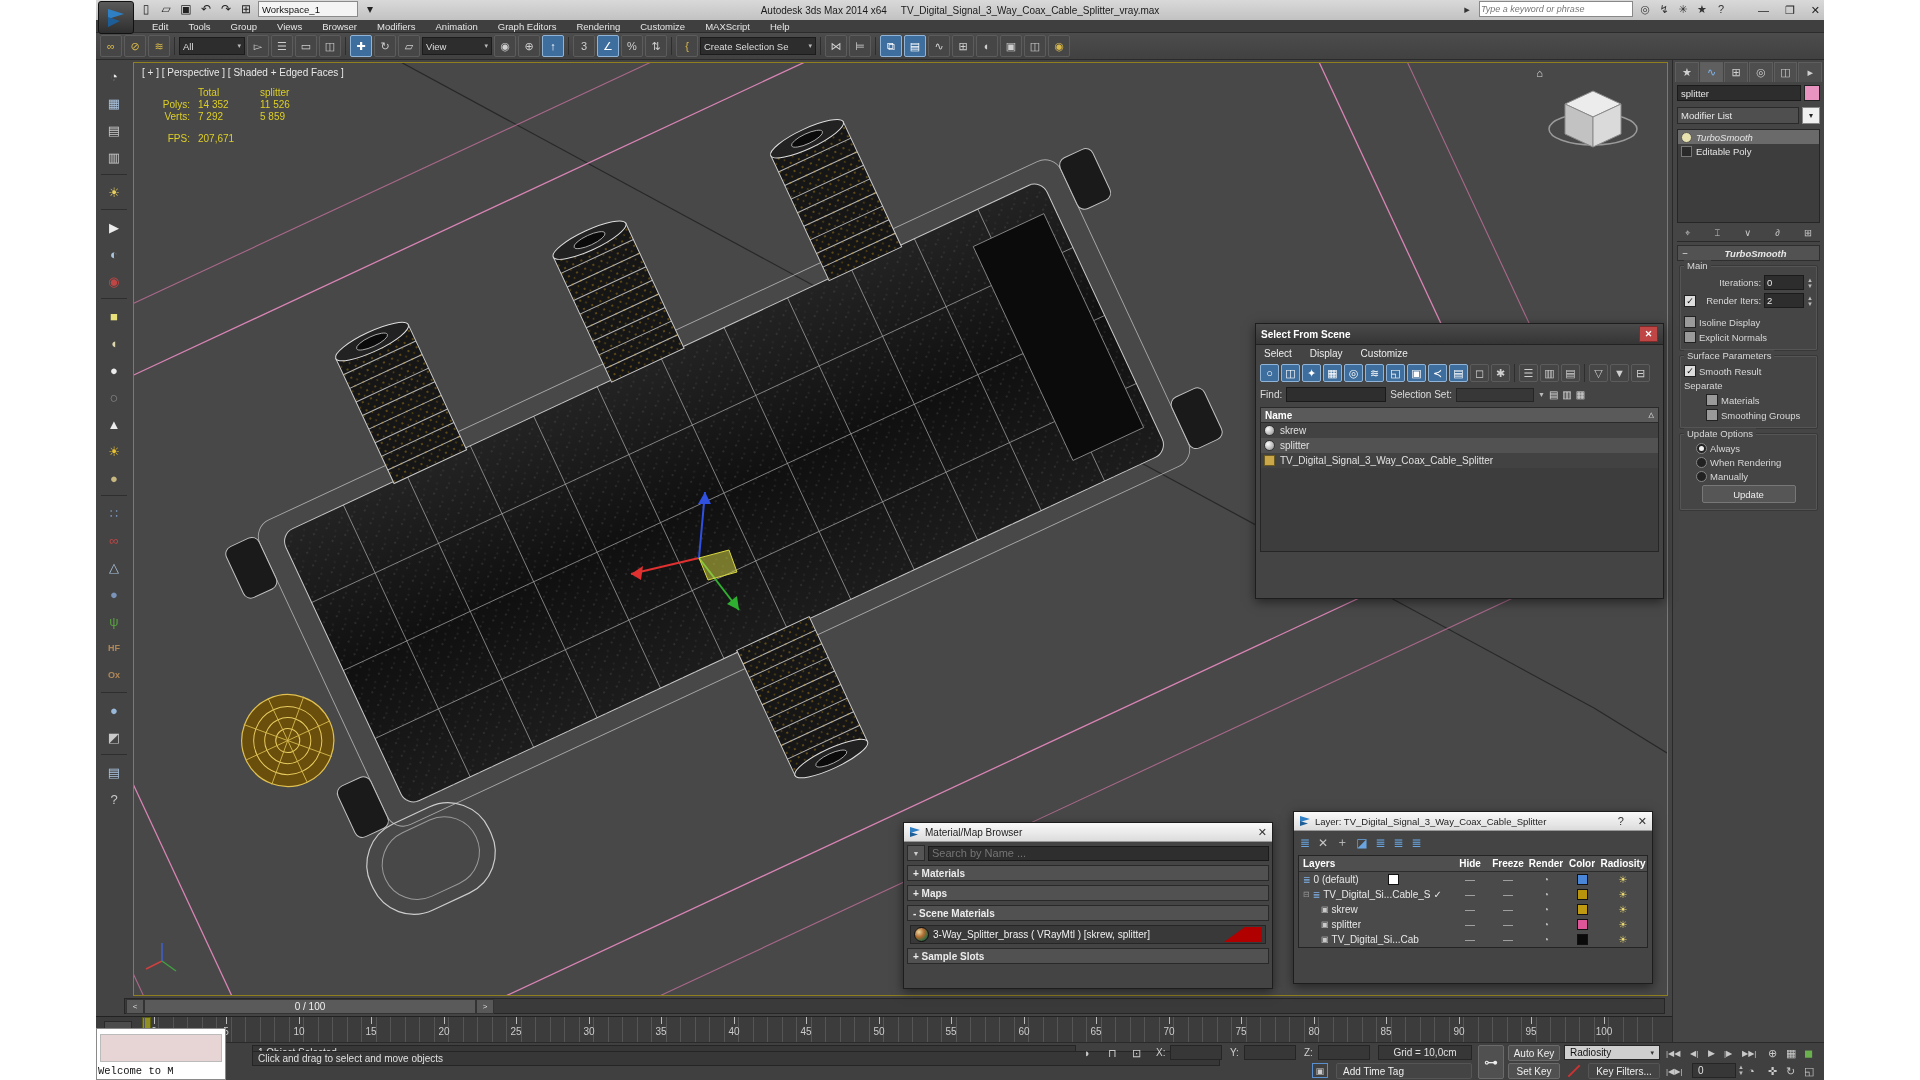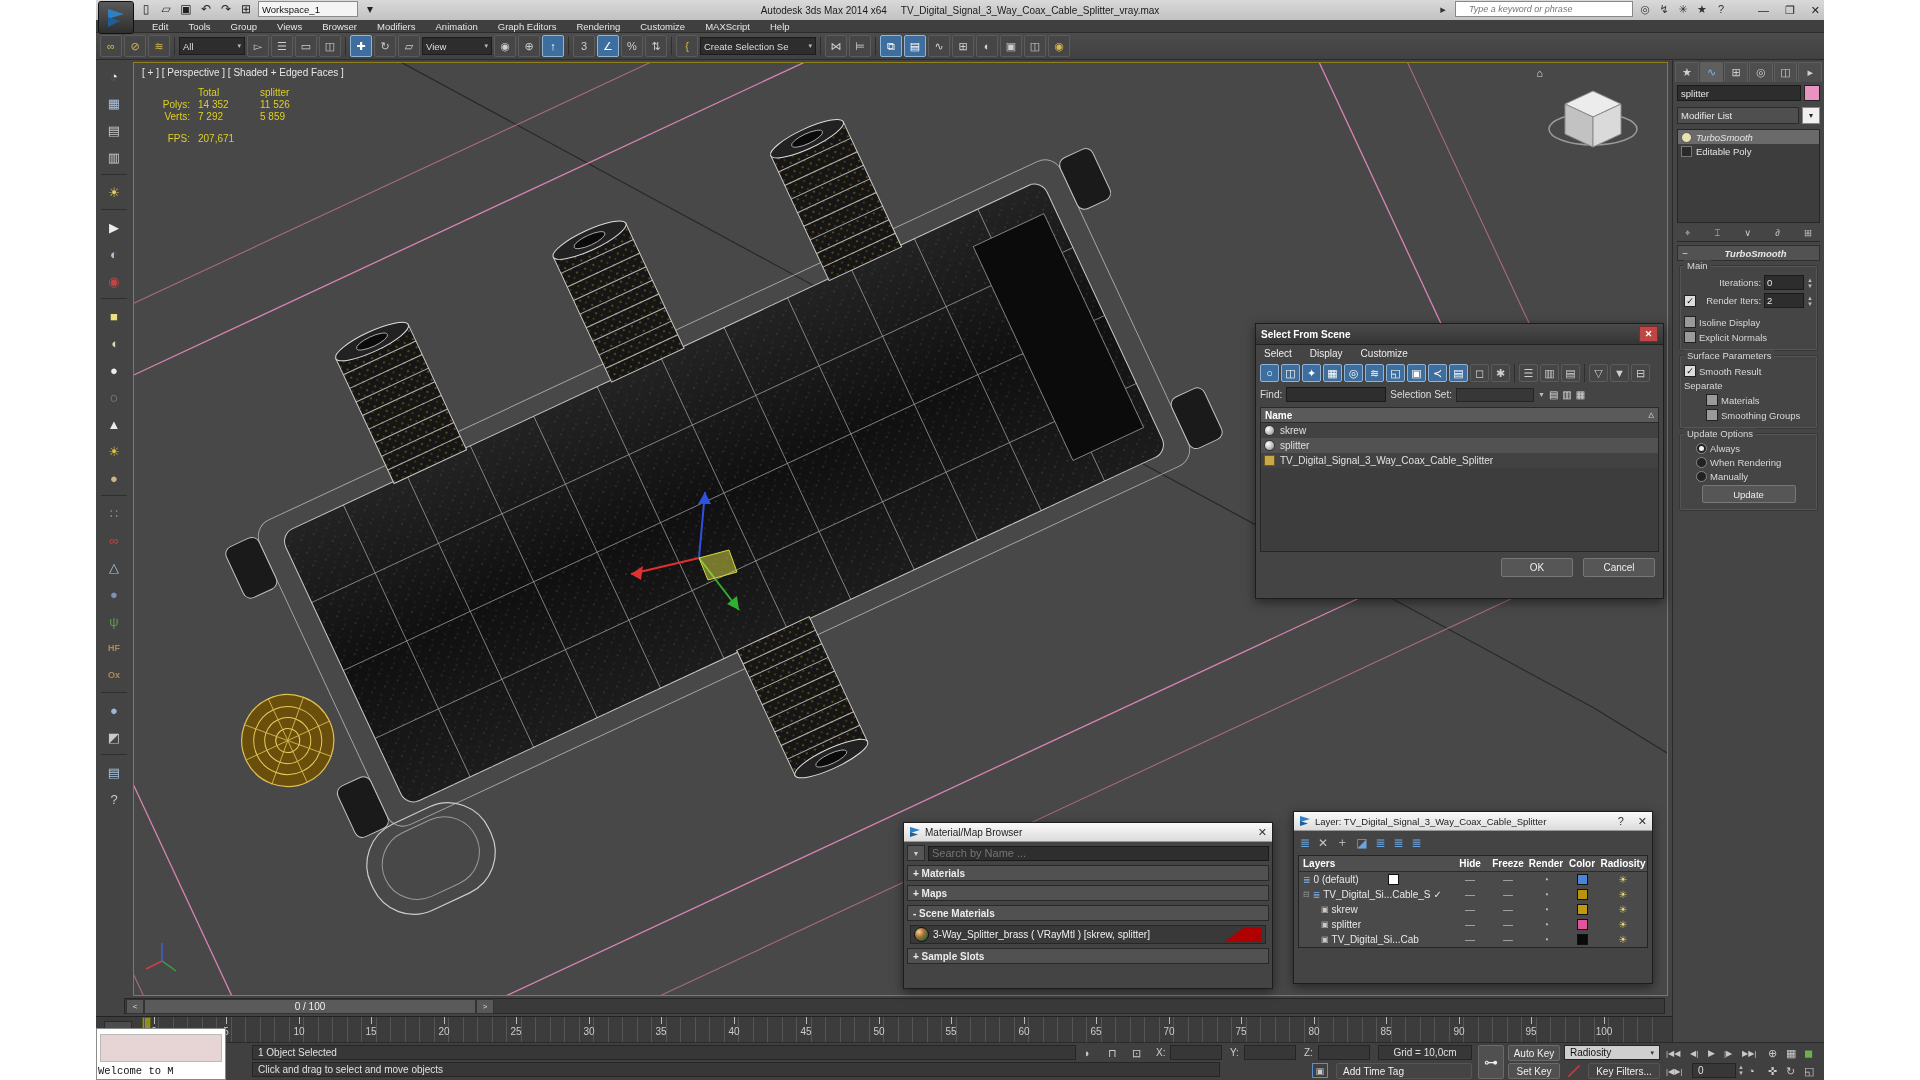"Type a keyword or phrase" .search-input { padding: 0 13px -> 0 1px }
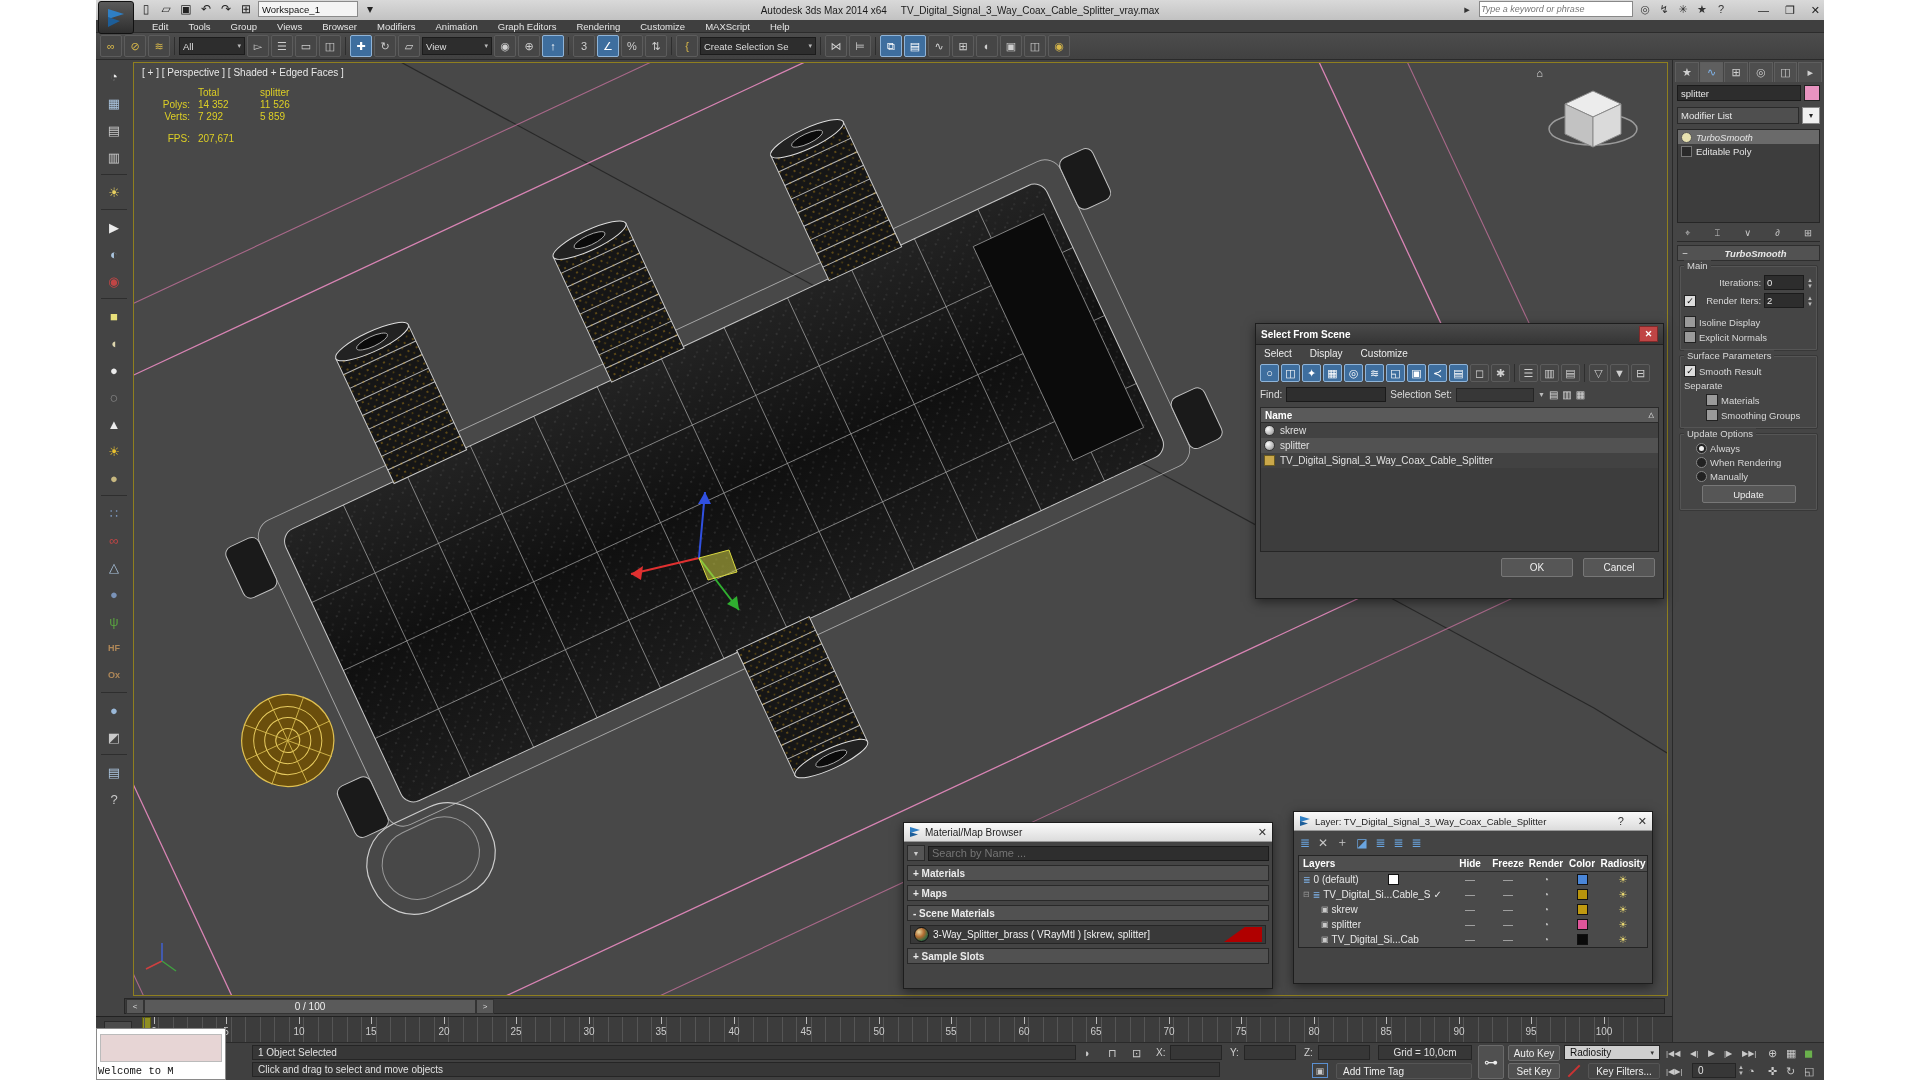"OK" div.sfs-btns { html: <div> <div> <span>OK</span> </div> <div> <span>Cancel</span> </div> </div> -> none }
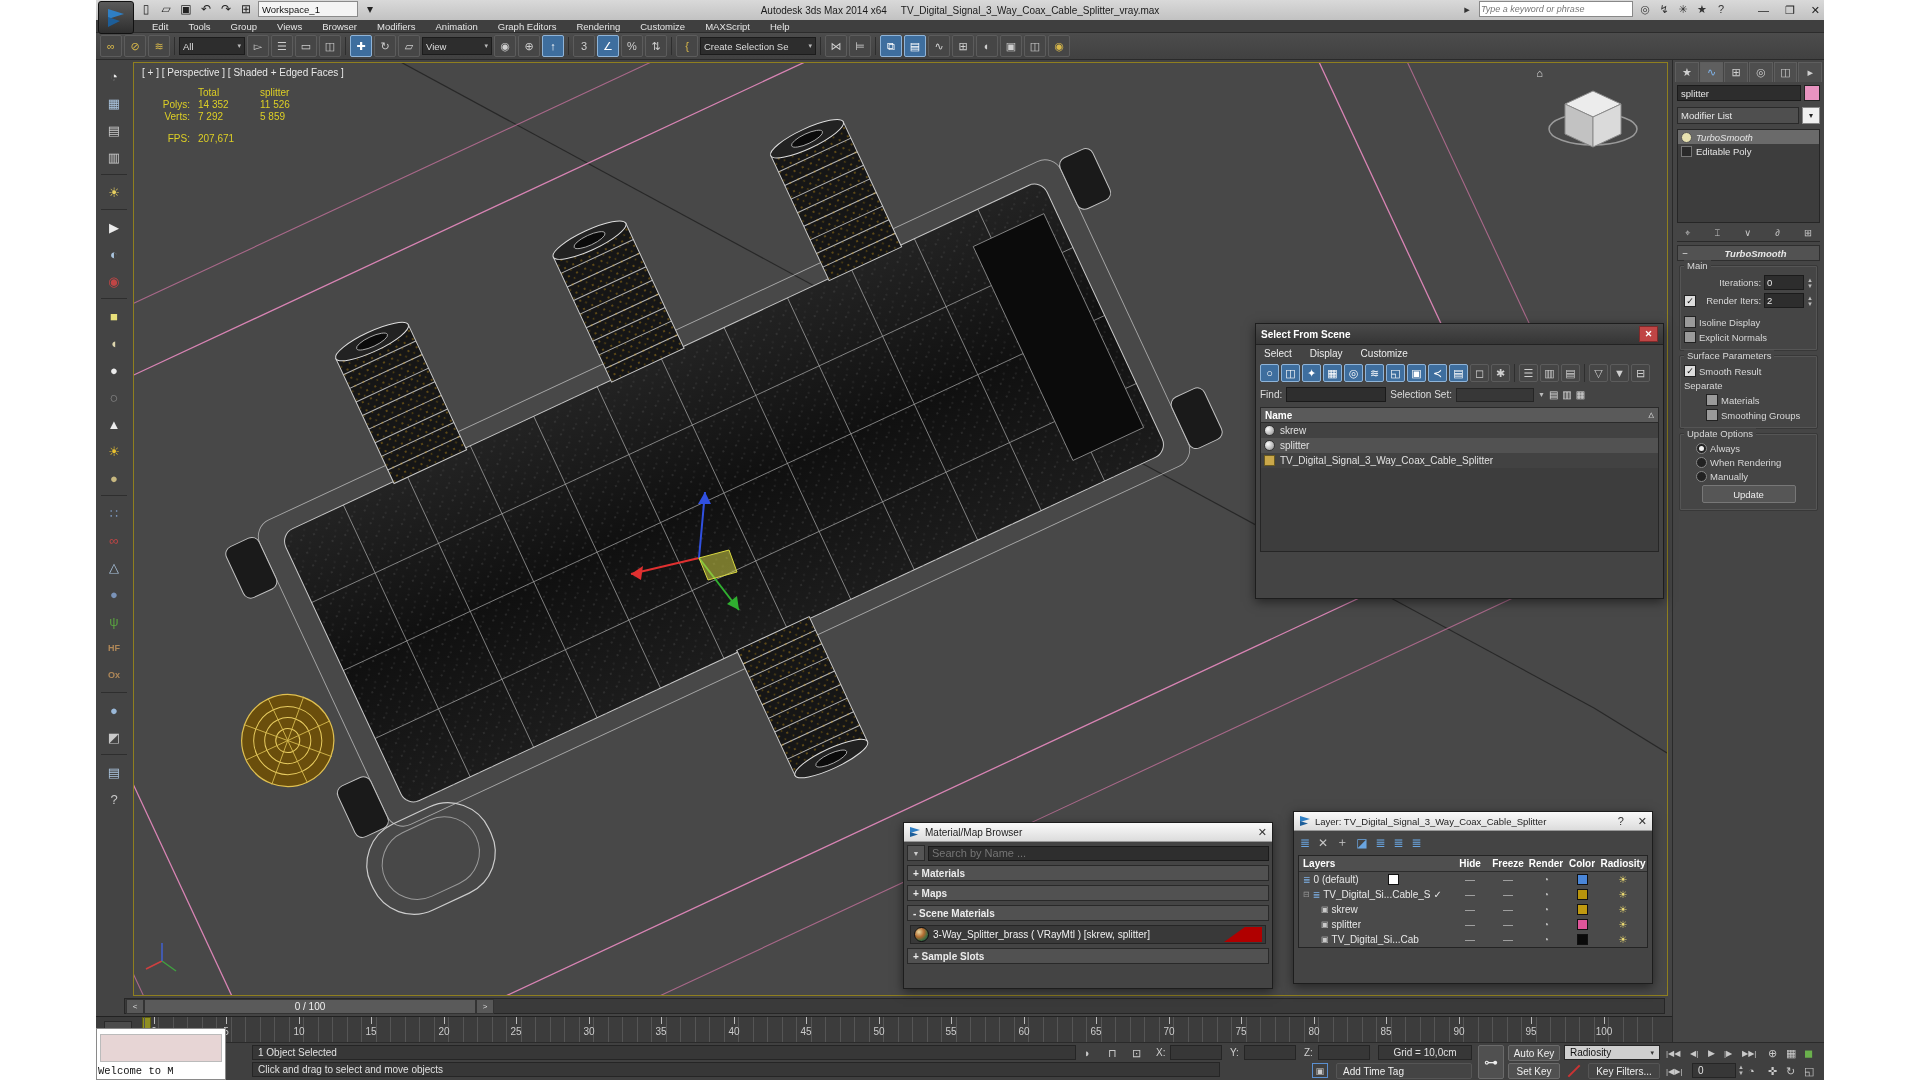"Click and drag to select" div.sb-field { top: 19px -> 8px }
